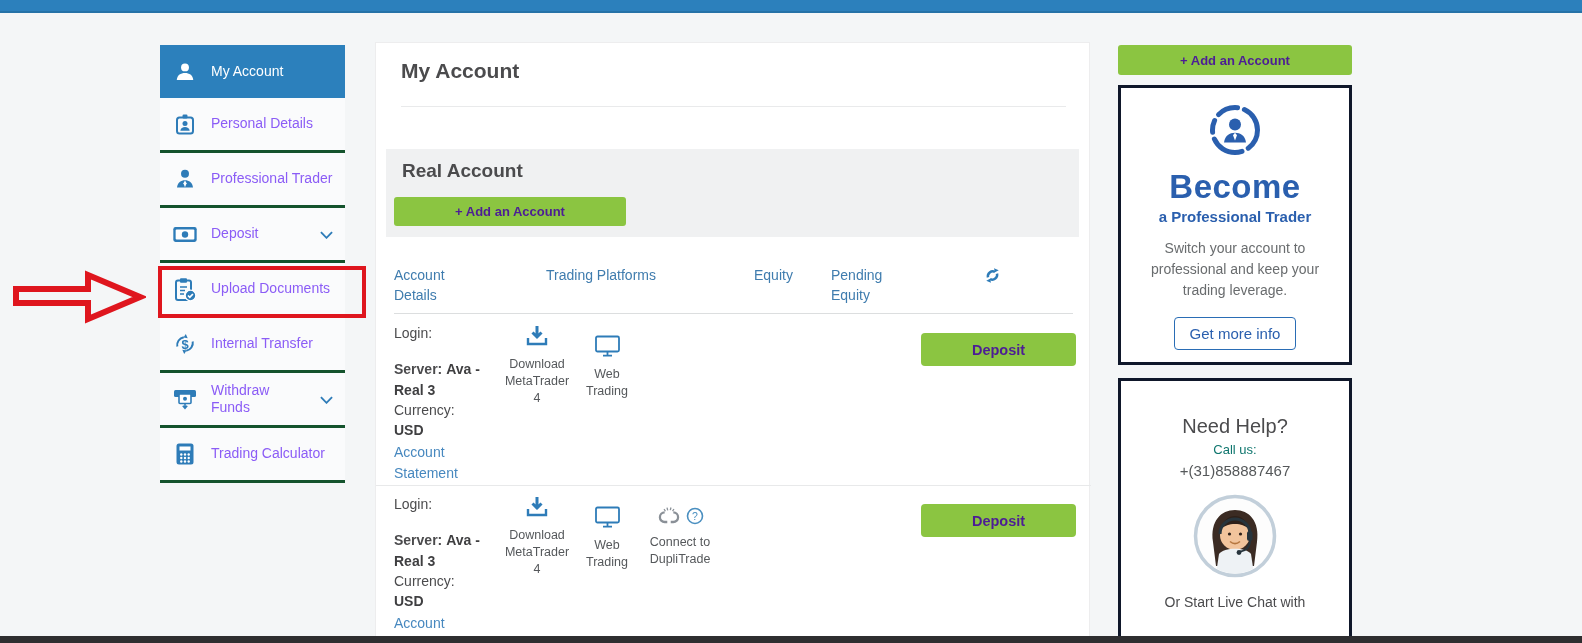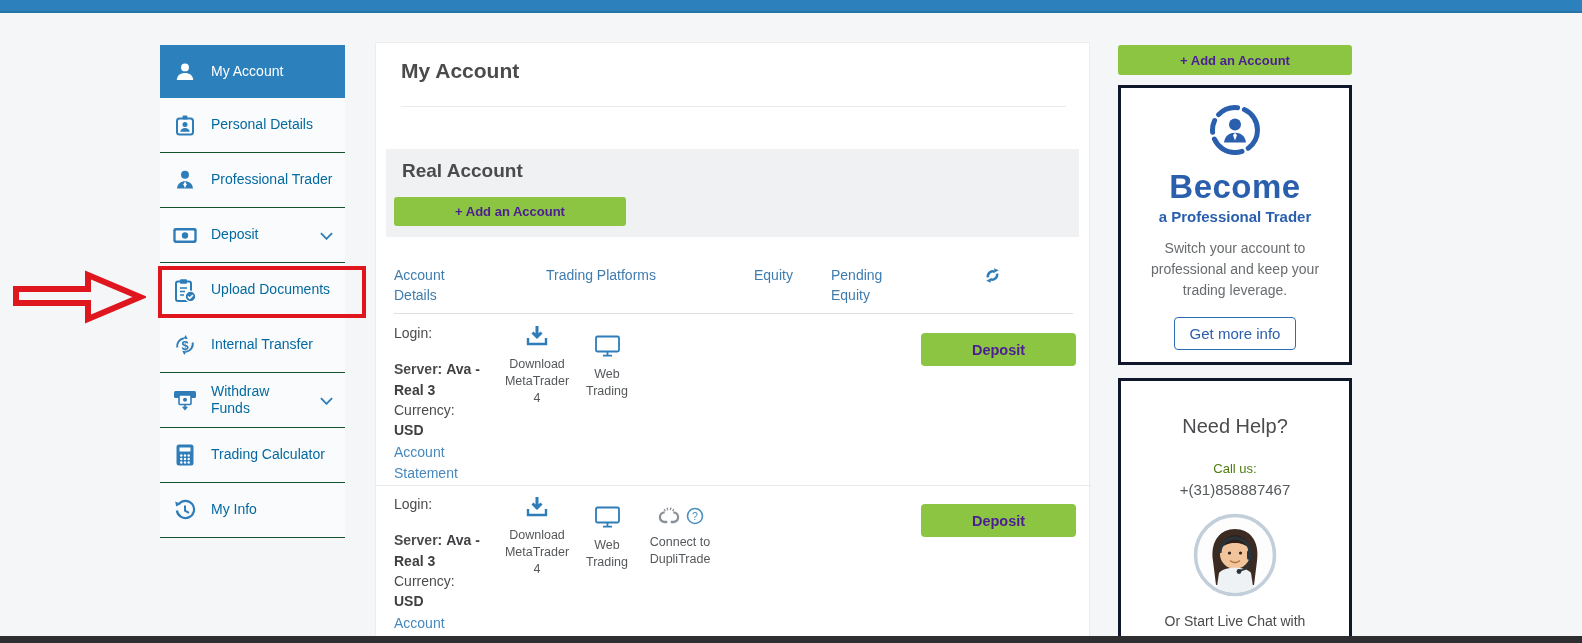"Personal Details" .side-item { border-bottom: 1px solid #14532d -> 3px solid #14532d; color: #0369a1 -> #8b5cf6 }
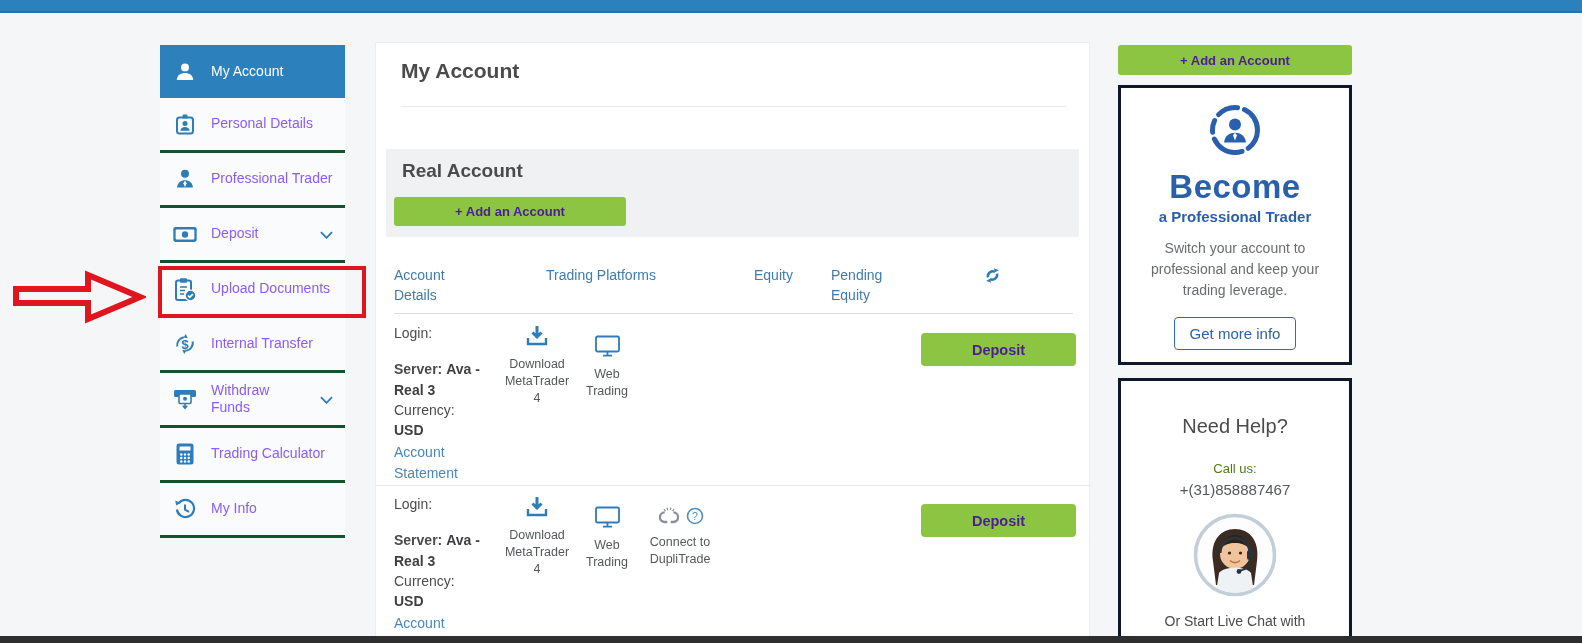"Call us:" .call-label { color: #4d7c0f -> #0f766e; margin-top: 23px -> 4px }
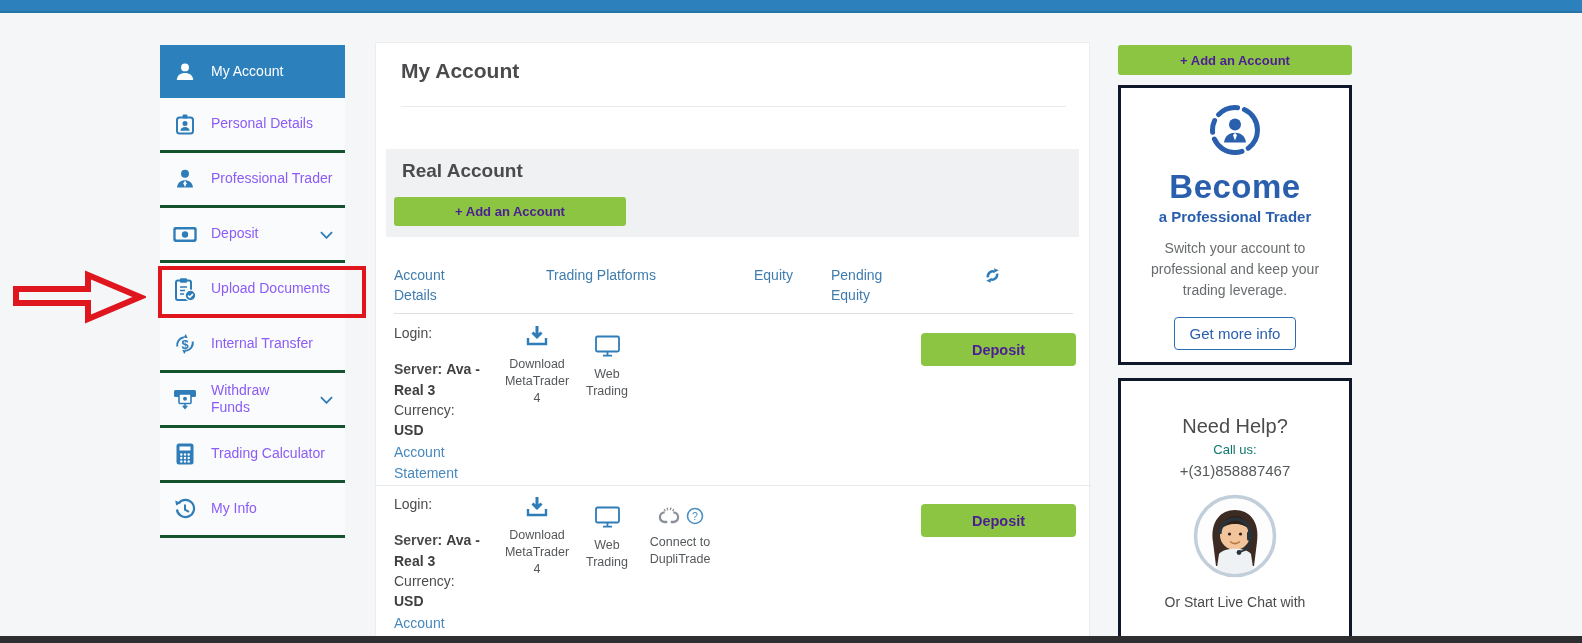"My Info" div.side-item { html: <div> <span> <svg> <path></path> <path></path> <path></path> </svg> </span> <span>My Info</span> </div> -> none }
